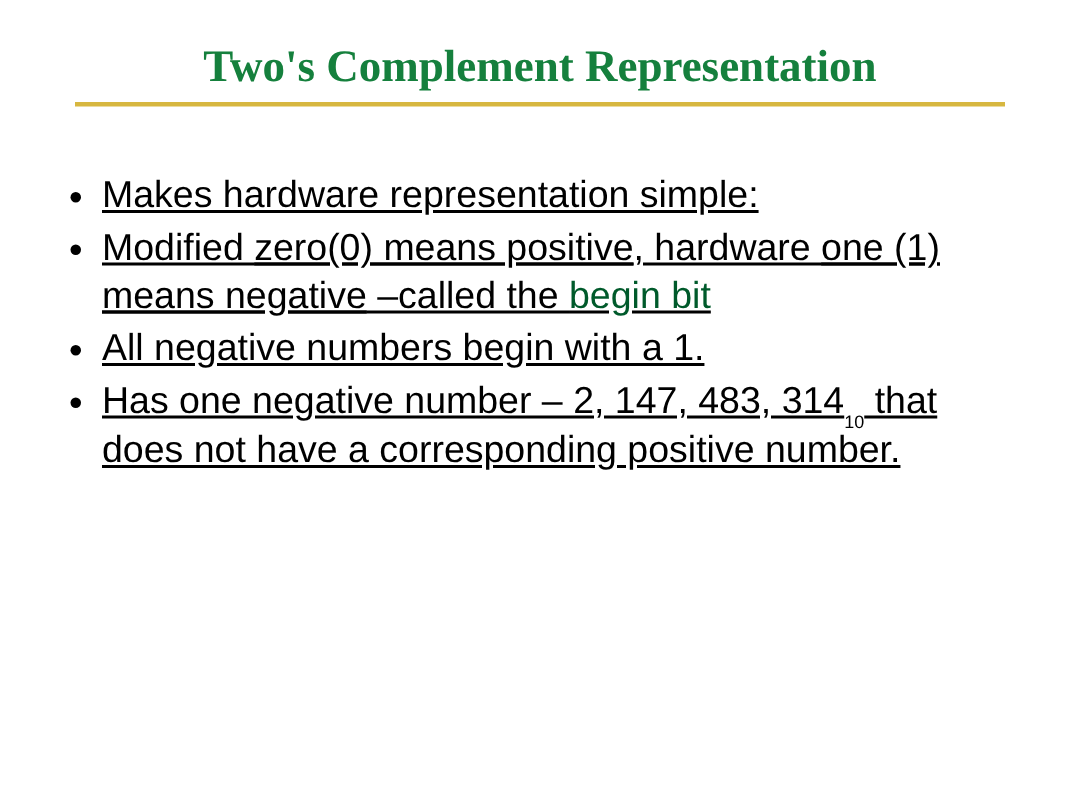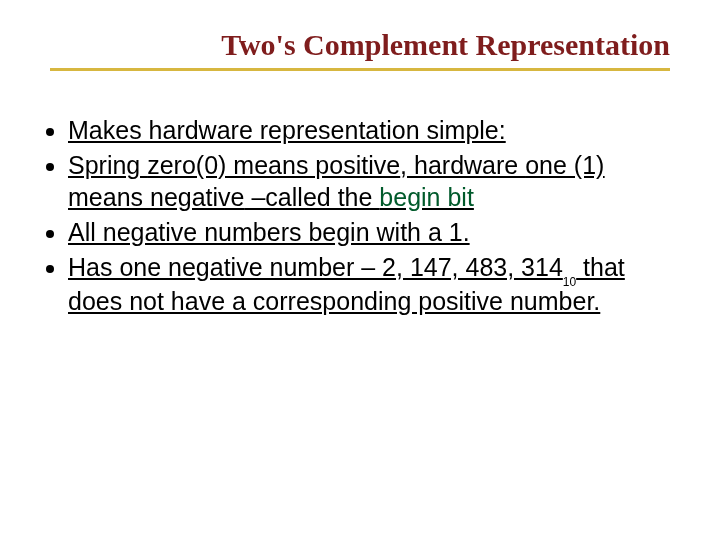"Two's Complement Representation" .title { color: #7f1d1d -> #15803d; text-align: right -> none }
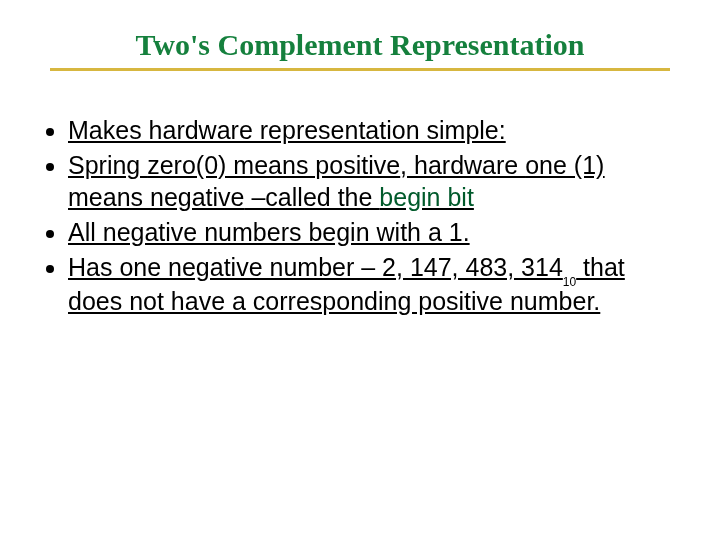"Spring" span { text: Spring -> Modified }
